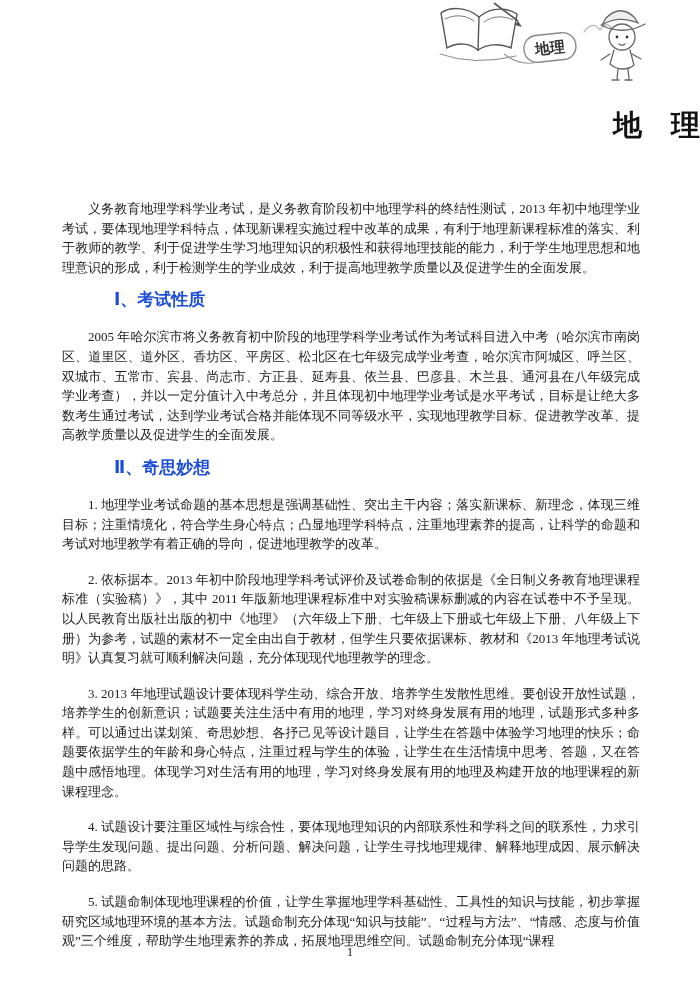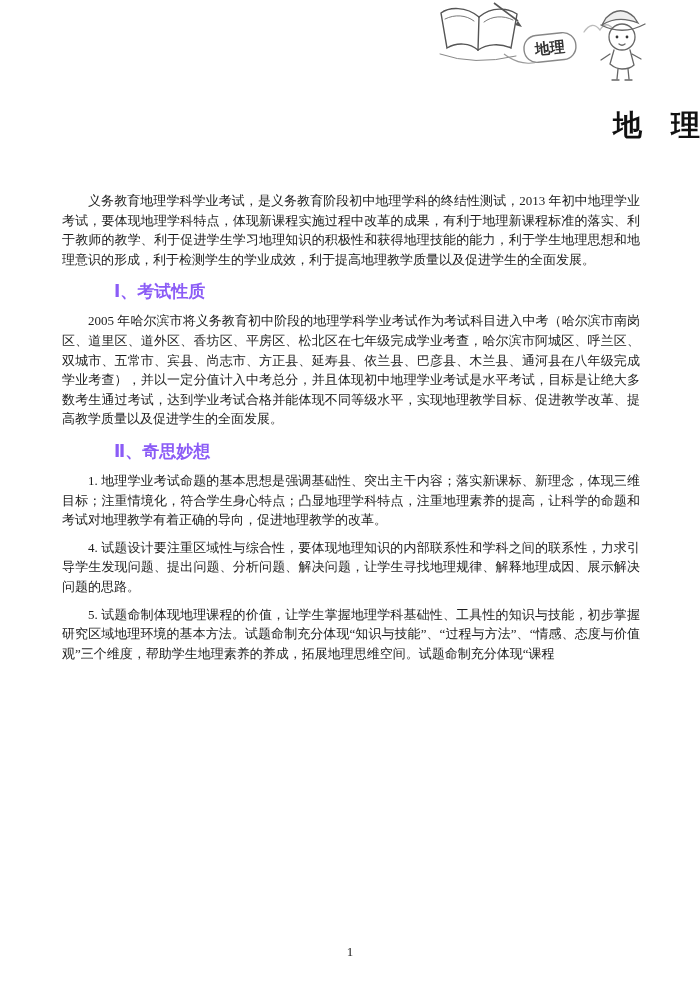"义务教育地理学科学业考试，是义务教育阶段初中地理学科的终结性测试，2013" .content p { margin: 8px 0 2px 0 -> 16px 0 2px 0 }
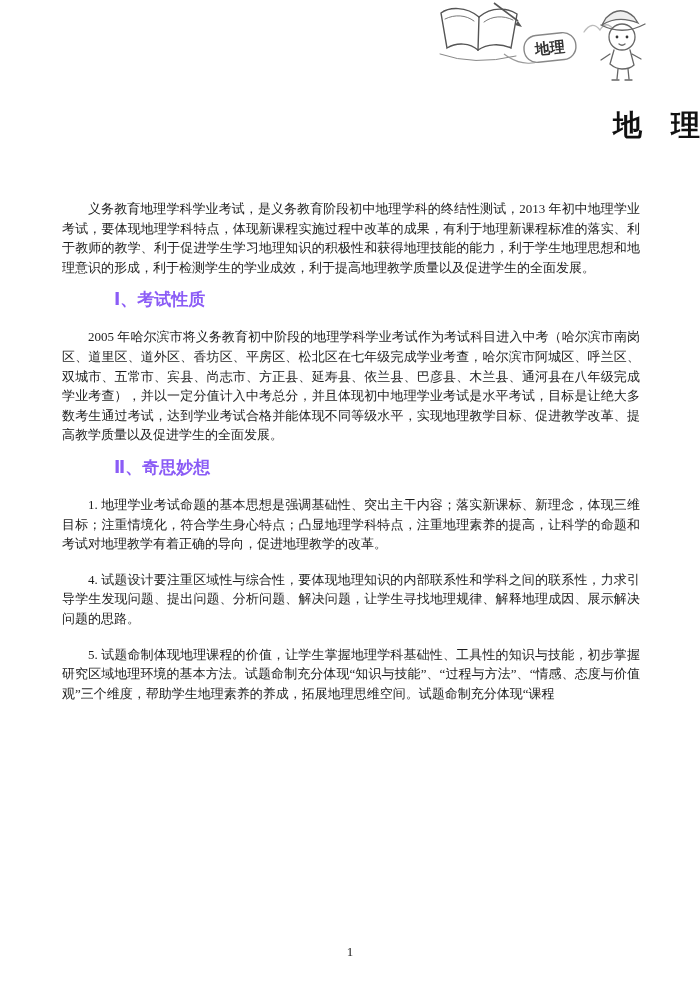"Ⅰ、考试性质" .content h2 { color: #8b5cf6 -> #1d4ed8 }
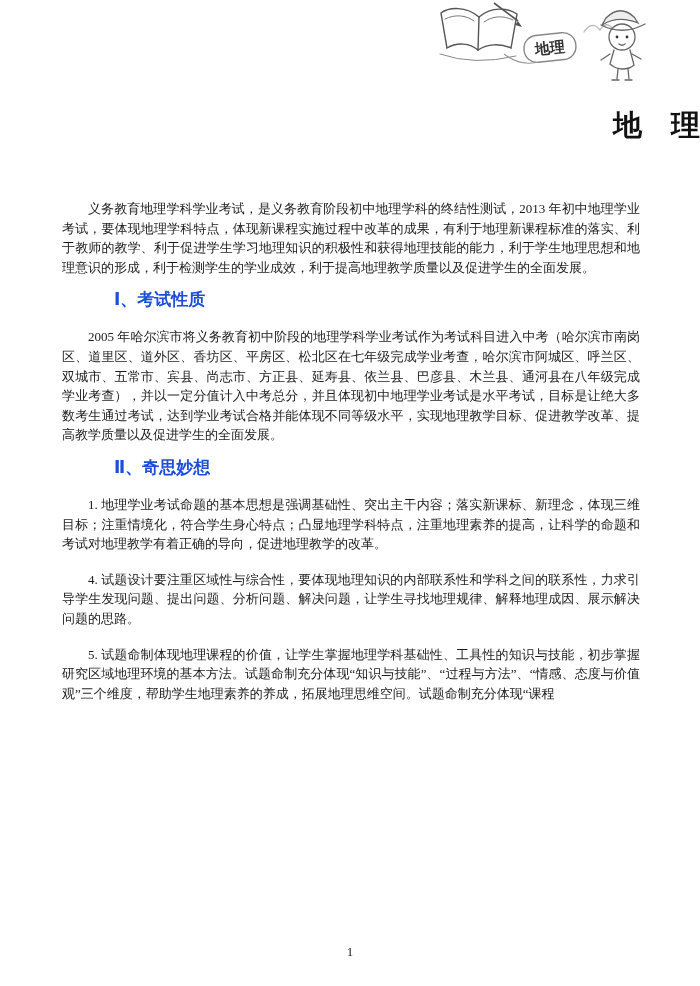"2. 依标据本。2013" p { html: none -> <p>2. 依标据本。2013 年初中阶段地理学科考试评价及试卷命制的依据是《全日制义务教育地理课程标准（实验稿）》，其中 2011 年版新地理课程标准中对实验稿课标删减的内容在试卷中不予呈现。以人民教育出版社出版的初中《地理》（六年级上下册、七年级上下册或七年级上下册、八年级上下册）为参考，试题的素材不一定全由出自于教材，但学生只要依据课标、教材和《2013 年地理考试说明》认真复习就可顺利解决问题，充分体现现代地理教学的理念。</p> }
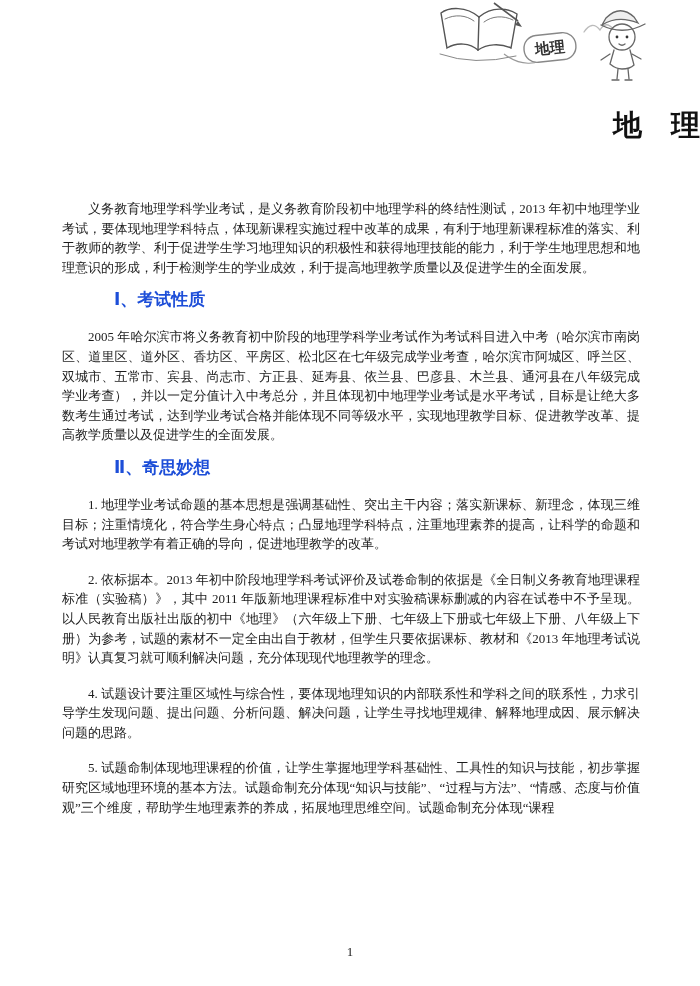"3. 2013" p { html: none -> <p>3. 2013 年地理试题设计要体现科学生动、综合开放、培养学生发散性思维。要创设开放性试题，培养学生的创新意识；试题要关注生活中有用的地理，学习对终身发展有用的地理，试题形式多种多样。可以通过出谋划策、奇思妙想、各抒己见等设计题目，让学生在答题中体验学习地理的快乐；命题要依据学生的年龄和身心特点，注重过程与学生的体验，让学生在生活情境中思考、答题，又在答题中感悟地理。体现学习对生活有用的地理，学习对终身发展有用的地理及构建开放的地理课程的新课程理念。</p> }
